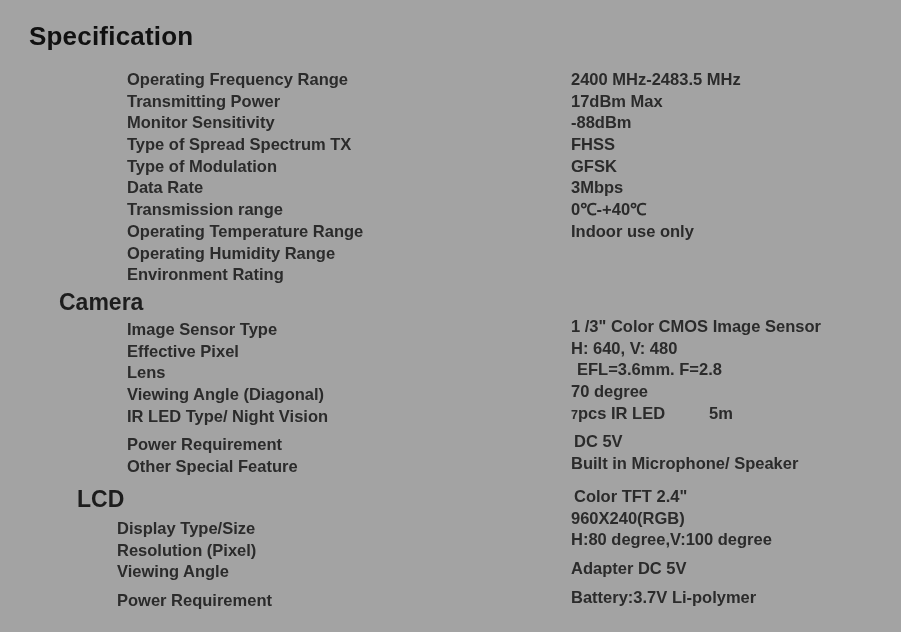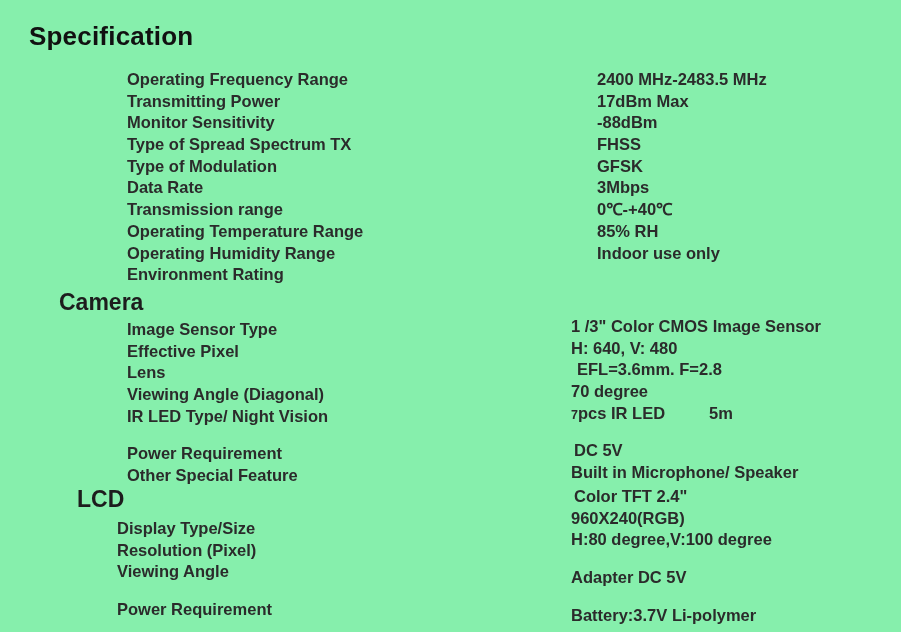"Specification" #page { background: #86efac -> #a3a3a3 }
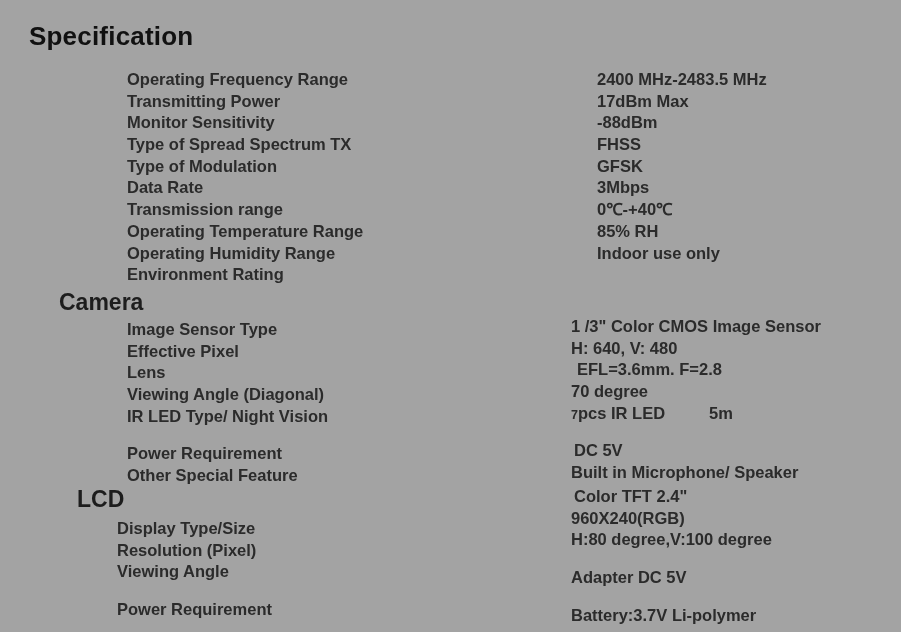"2400 MHz-2483.5 MHz" .values-rf { left: 597px -> 571px }
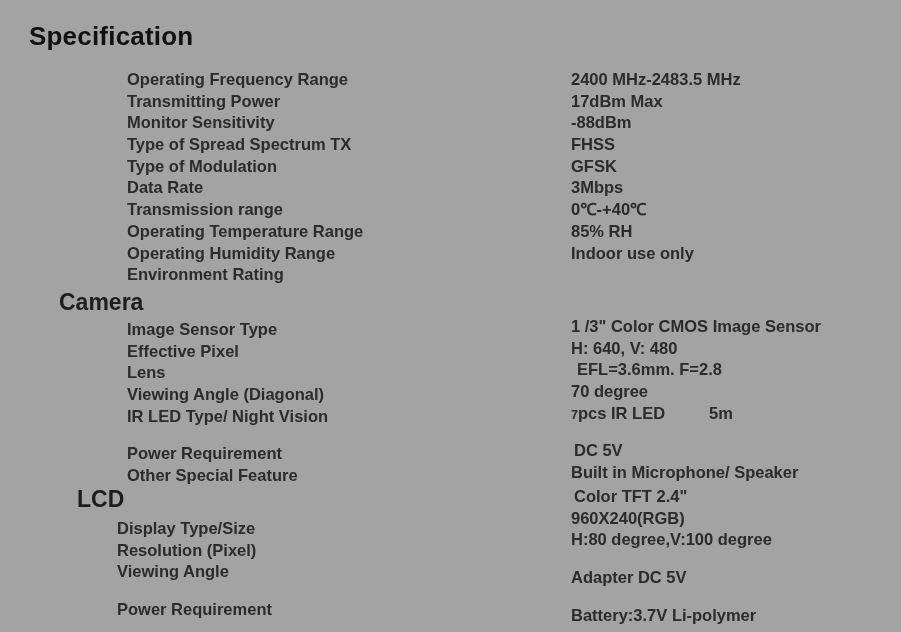"85% RH" div.row { html: <div>85% RH</div> -> none }
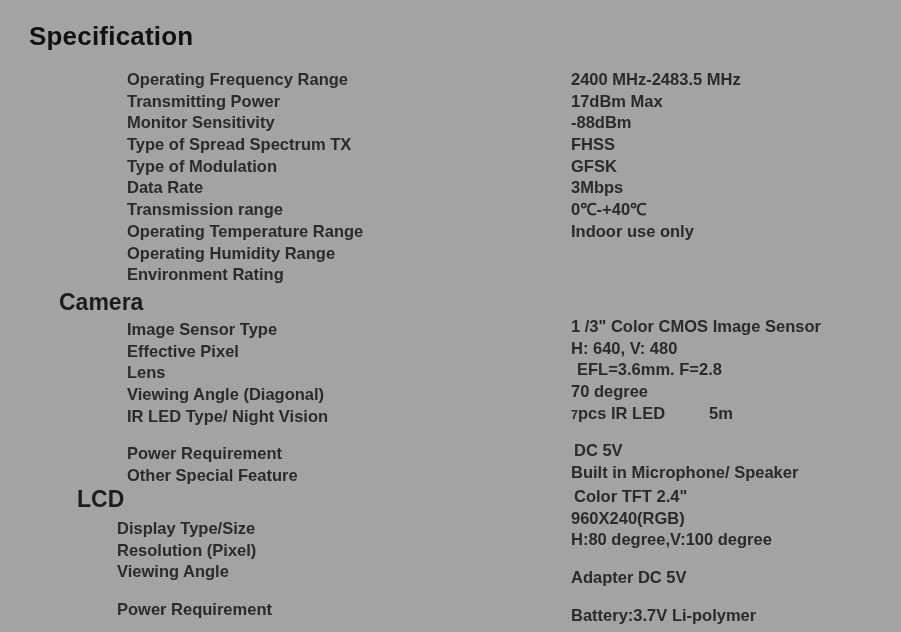"Power Requirement" .row.gap-before { margin-top: 16px -> 7px }
